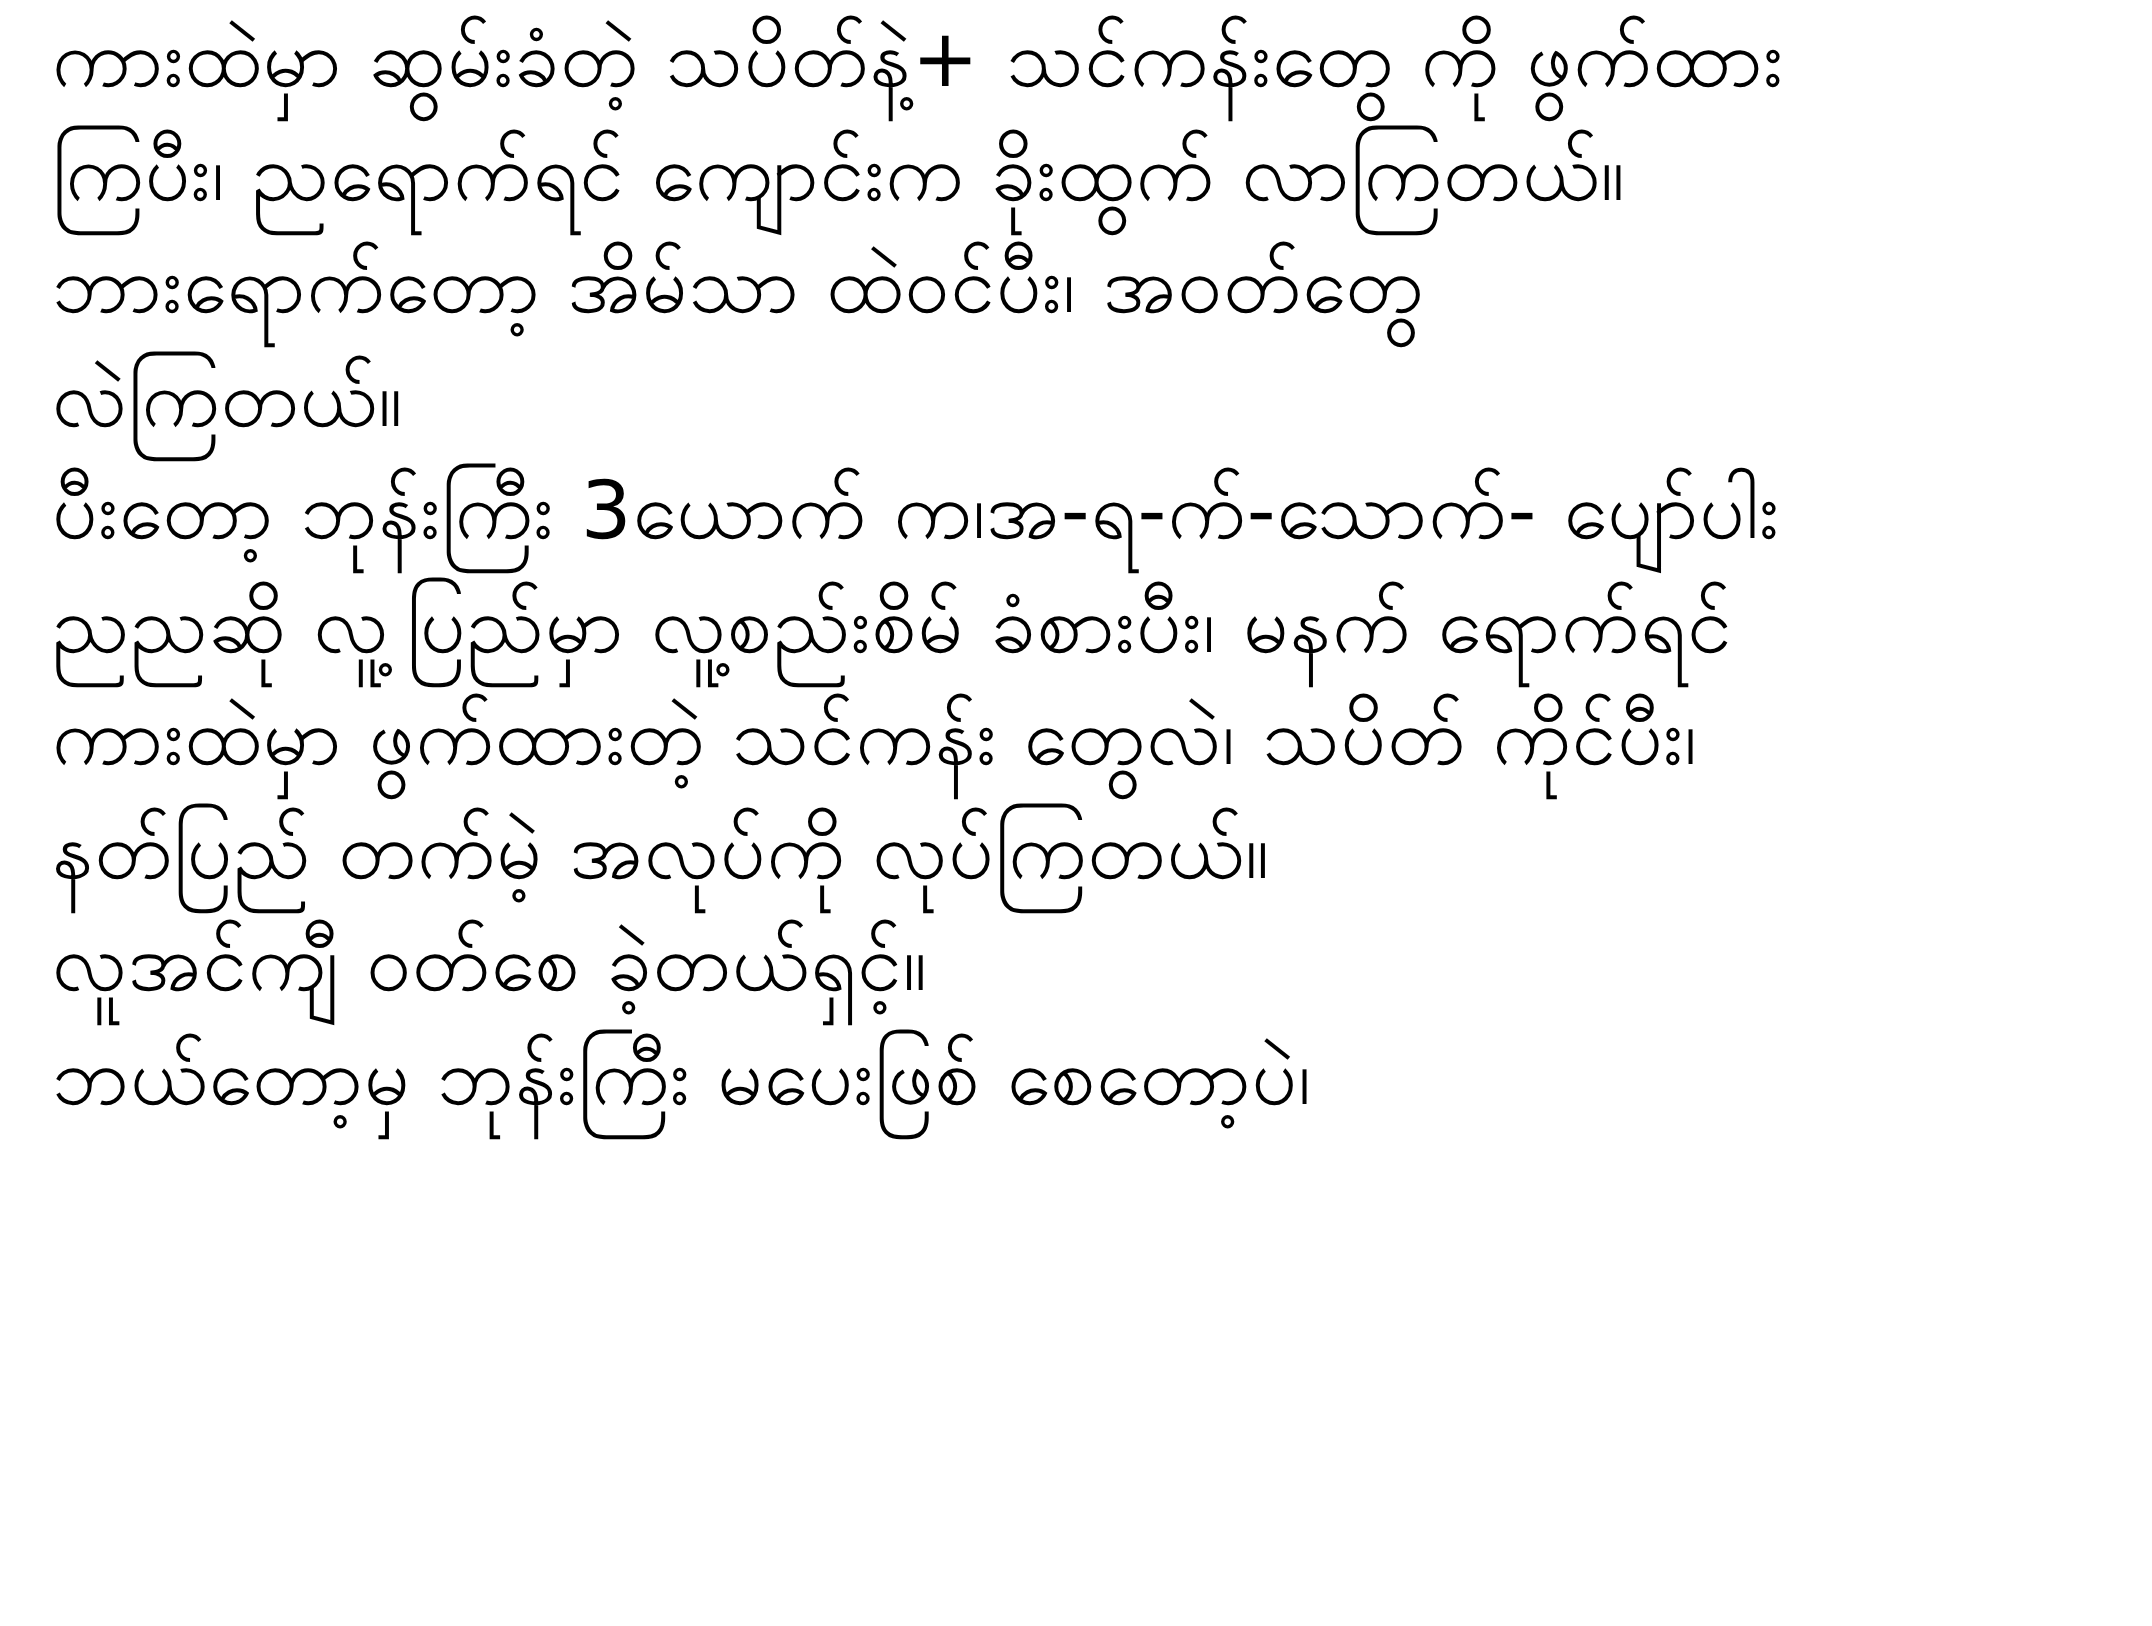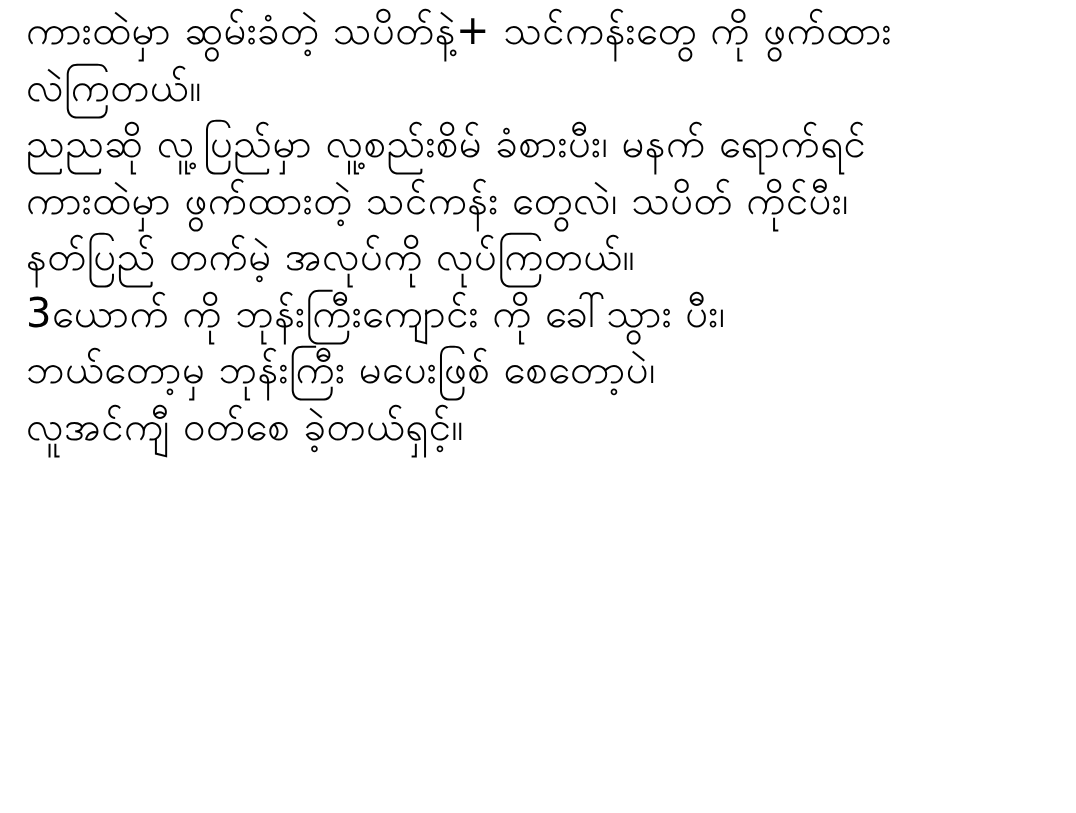"ကြပီး၊ ညရောက်ရင် ကျောင်းက ခိုးထွက်" p.text-line { html: none -> <p>ကြပီး၊ ညရောက်ရင် ကျောင်းက ခိုးထွက် လာကြတယ်။</p> }
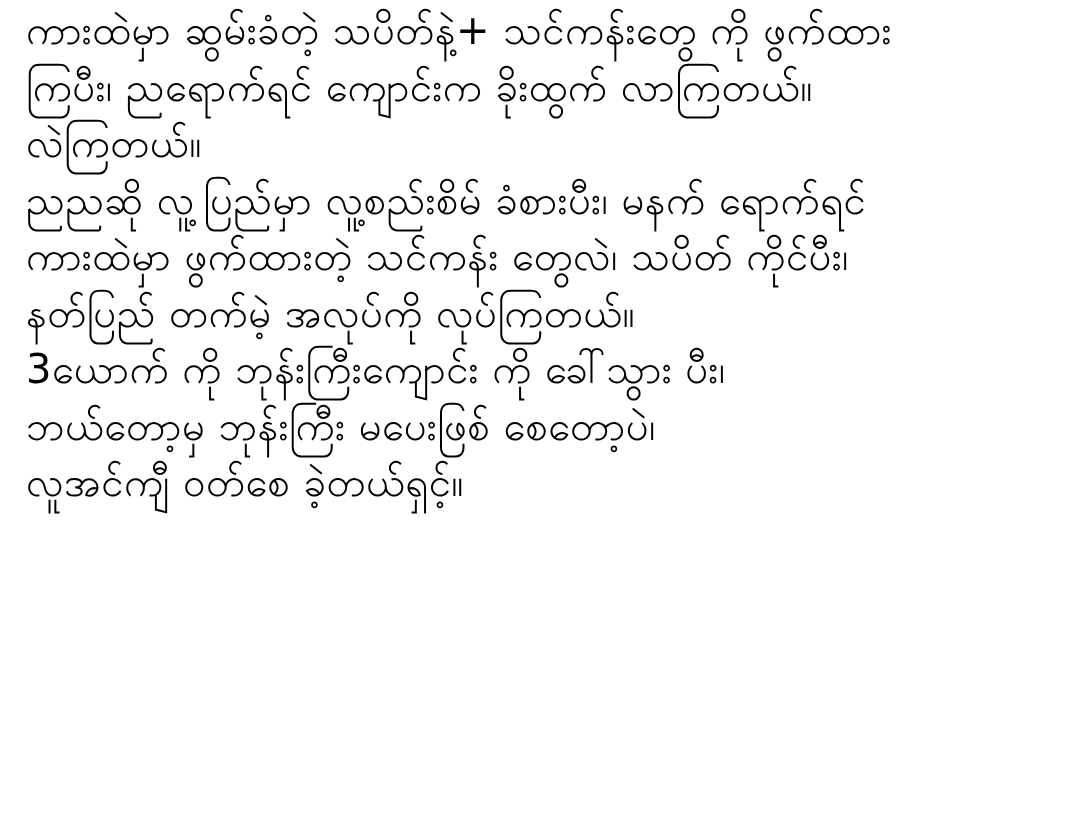"ဘားရောက်တော့ အိမ်သာ ထဲဝင်ပီး၊ အဝတ်တွေ" p.text-line { html: none -> <p>ဘားရောက်တော့ အိမ်သာ ထဲဝင်ပီး၊ အဝတ်တွေ</p> }
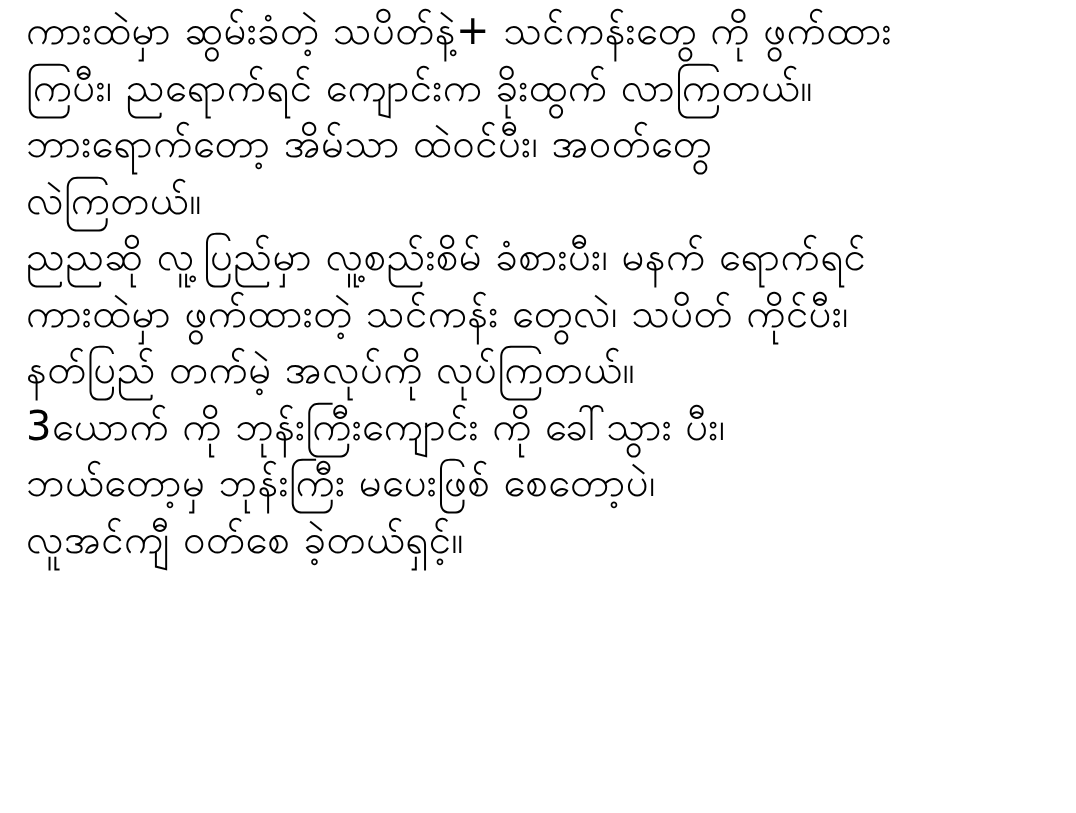"ပီးတော့ ဘုန်းကြီး 3ယောက် က၊အ-ရ-က်-သောက်-" p.text-line { html: none -> <p>ပီးတော့ ဘုန်းကြီး 3ယောက် က၊အ-ရ-က်-သောက်- ပျော်ပါး</p> }
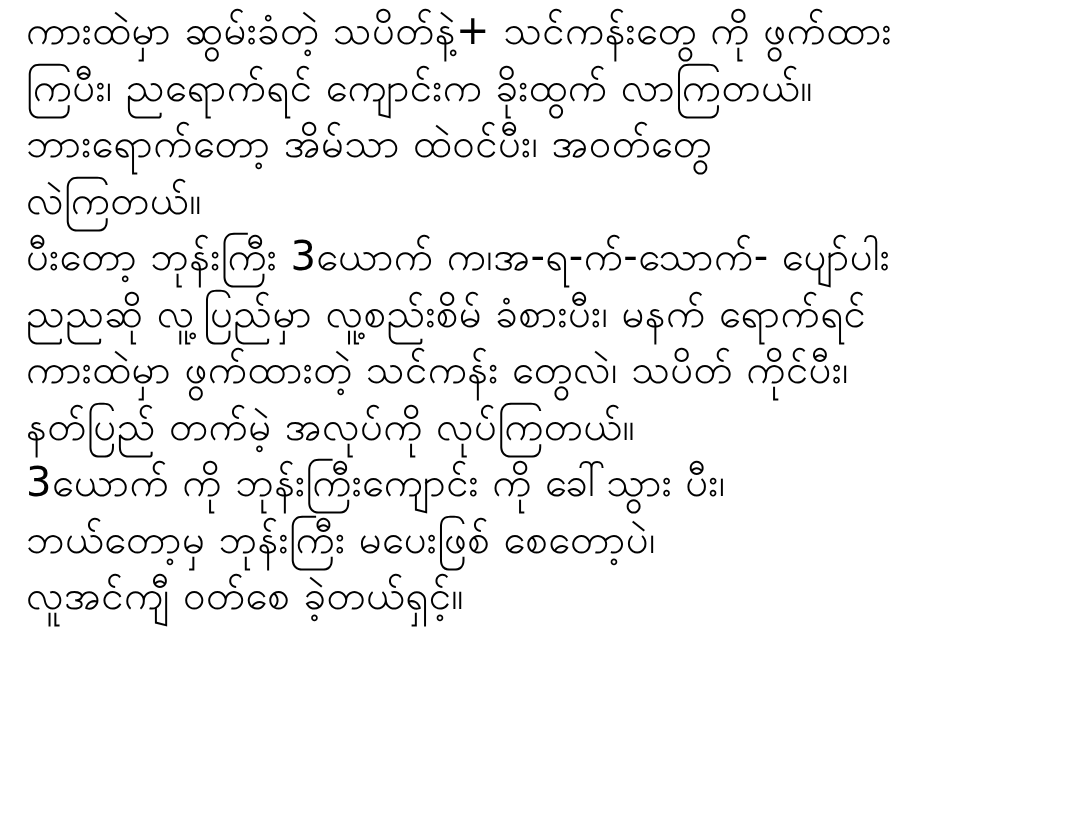"3ယောက် ကို ဘုန်းကြီးကျောင်း ကို ခေါ်သွား" p.text-line { html: <p>3ယောက် ကို ဘုန်းကြီးကျောင်း ကို ခေါ်သွား ပီး၊</p> -> none }
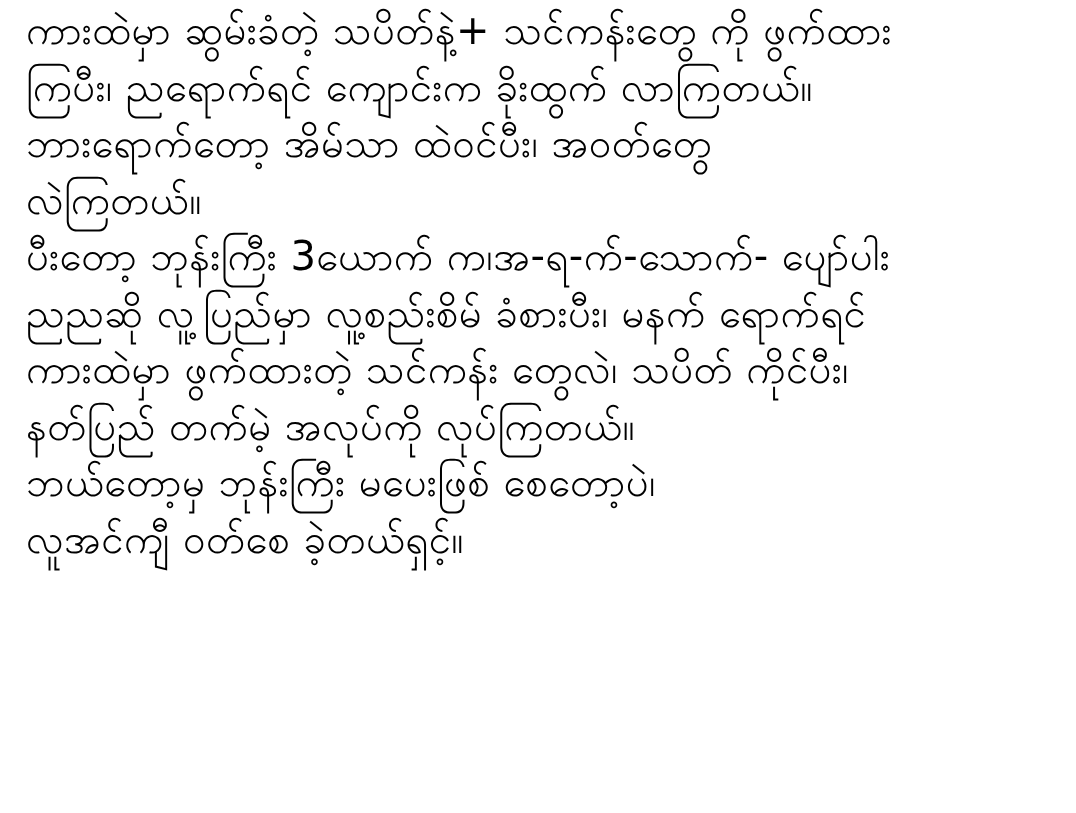"ဘယ်တော့မှ ဘုန်းကြီး မပေးဖြစ် စေတော့ပဲ၊" p.text-line { order: before "လူအင်ကျီ ဝတ်စေ ခဲ့တယ်ရှင့်။" -> after "လူအင်ကျီ ဝတ်စေ ခဲ့တယ်ရှင့်။" }
